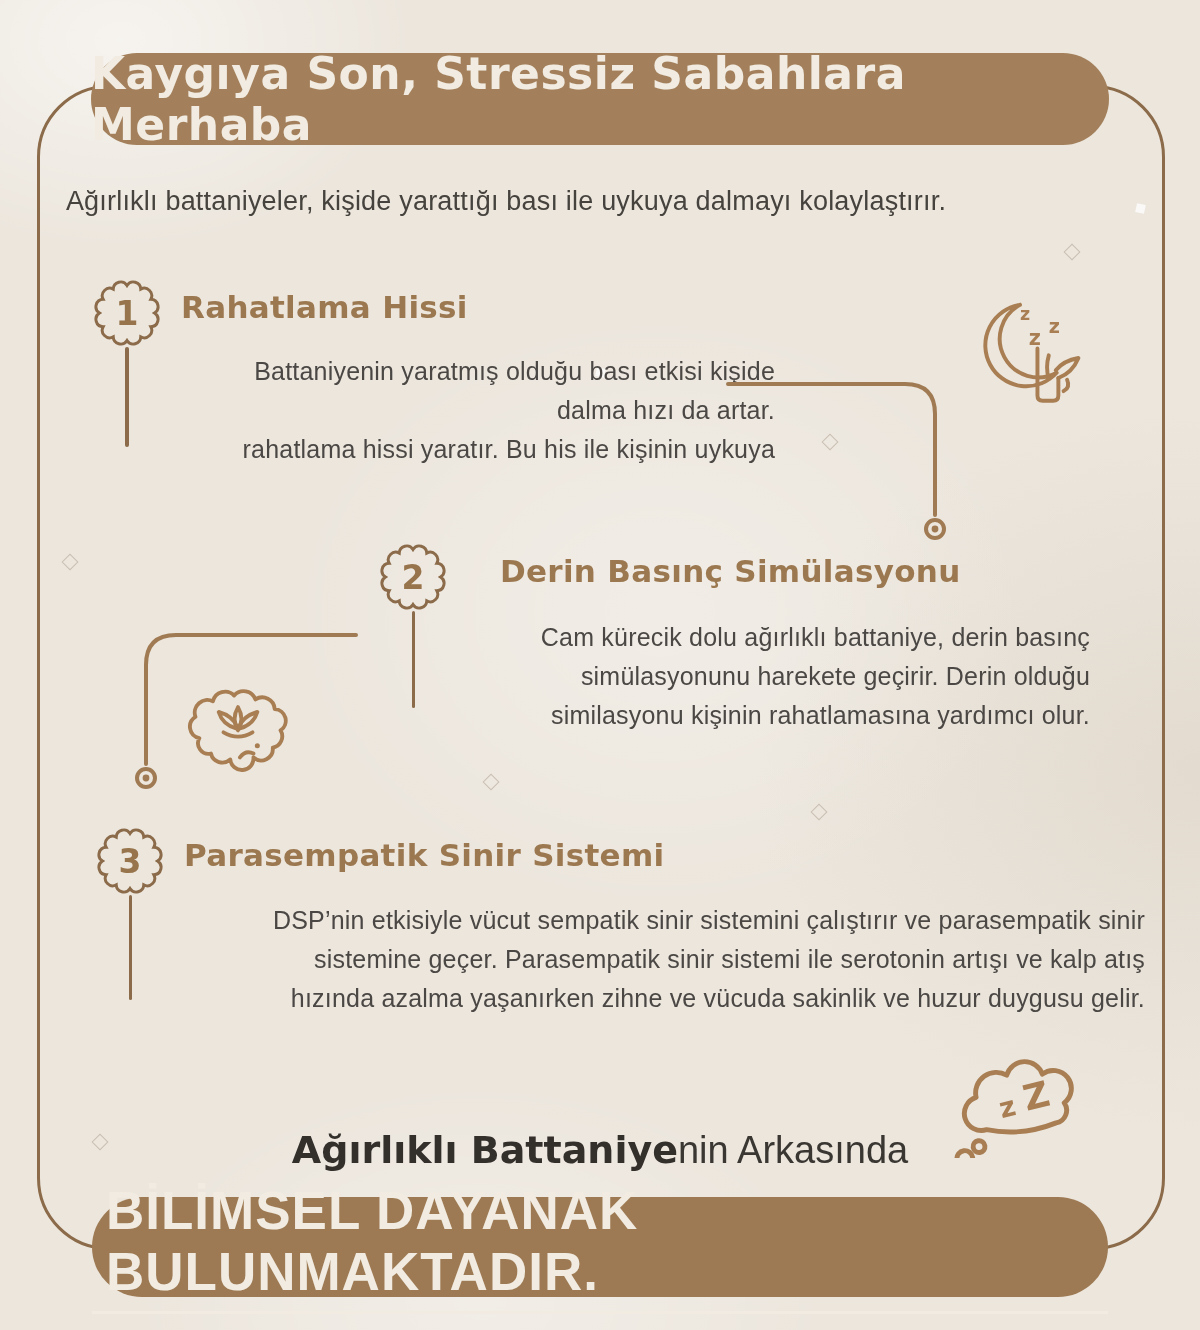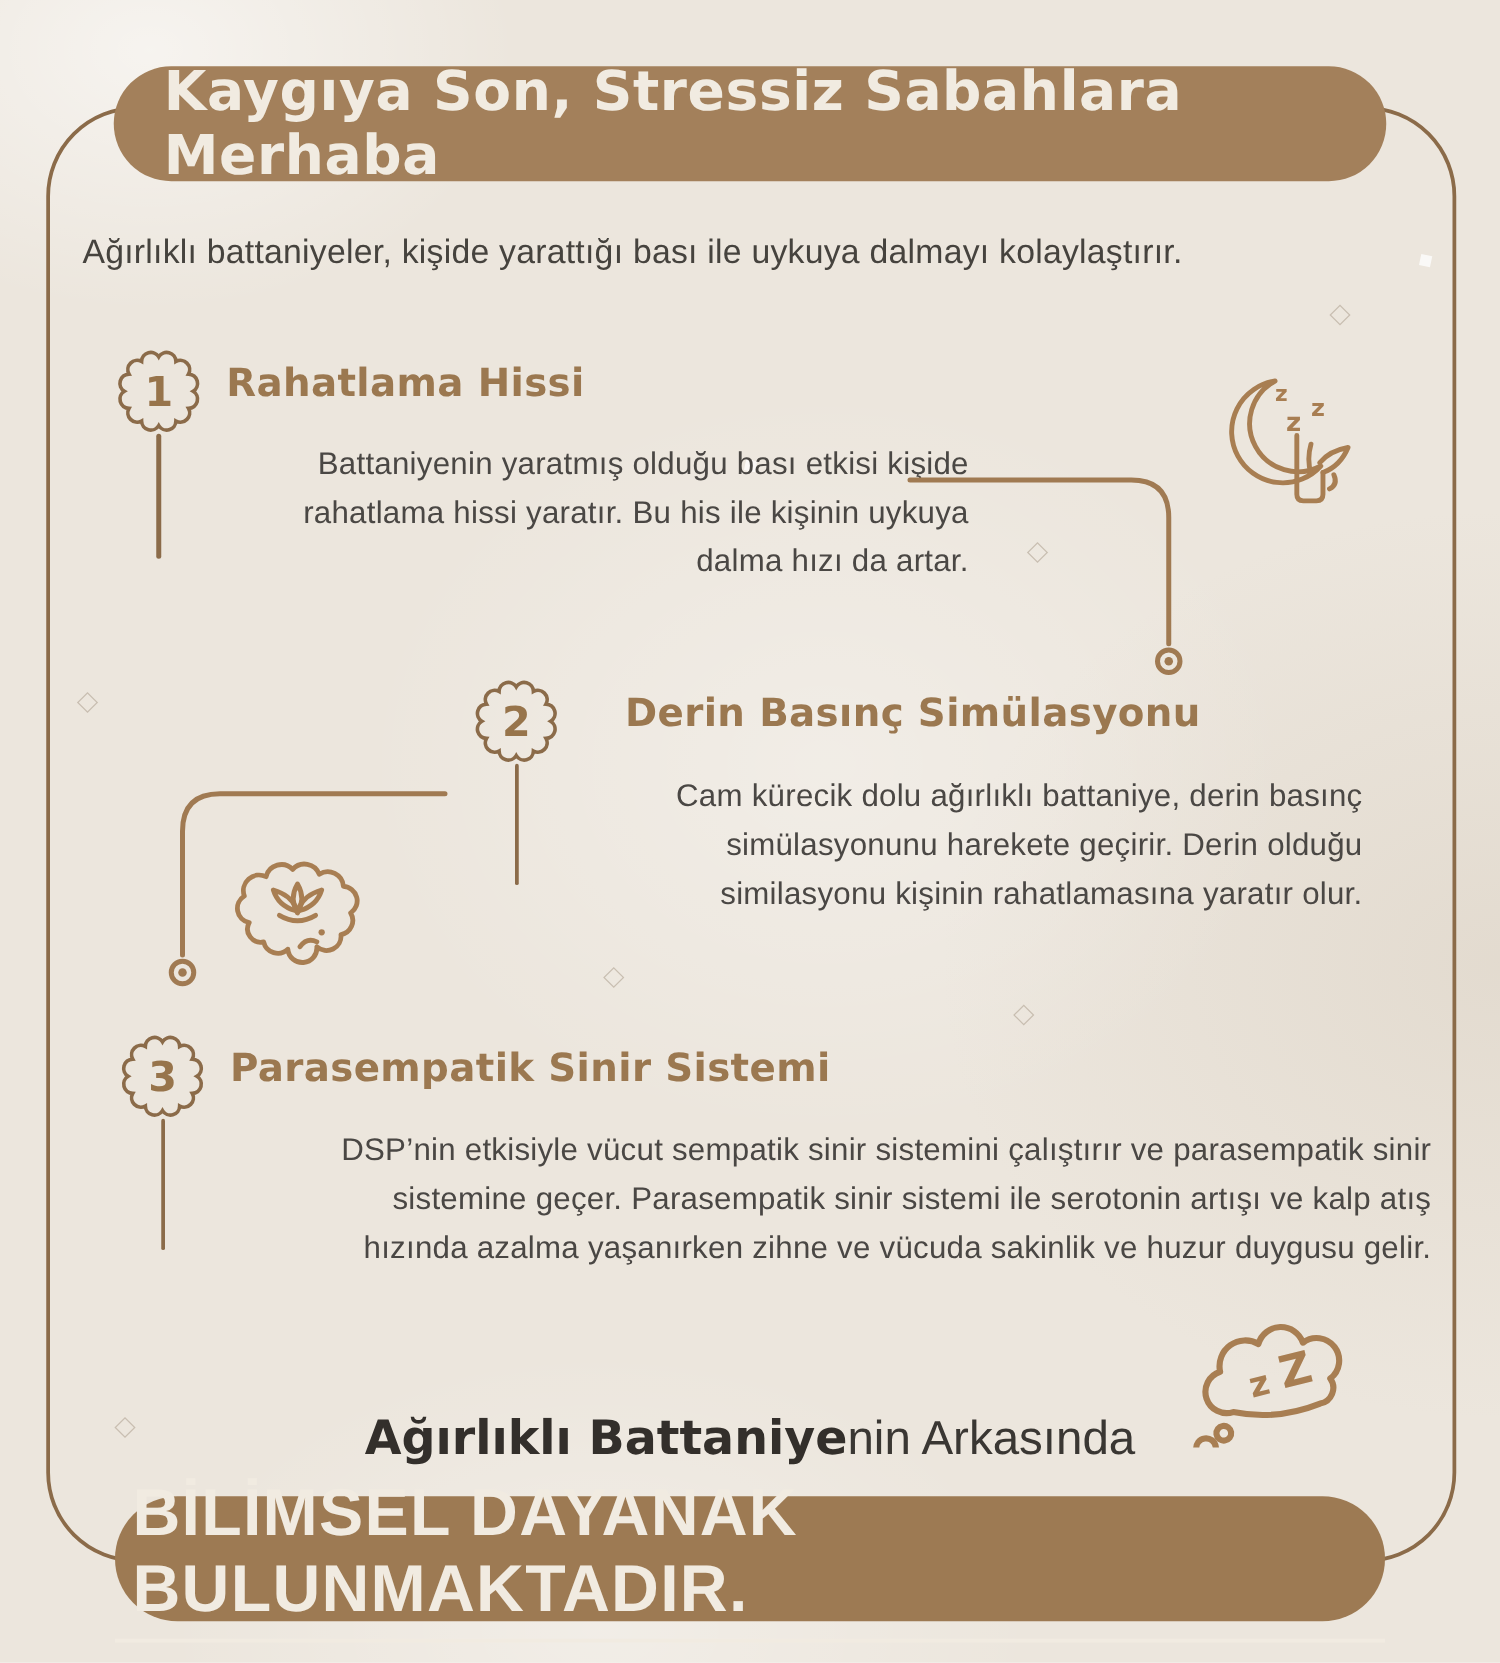"Kaygıya Son, Stressiz Sabahlara Merhaba" .banner-title { margin-left: 40px -> none }
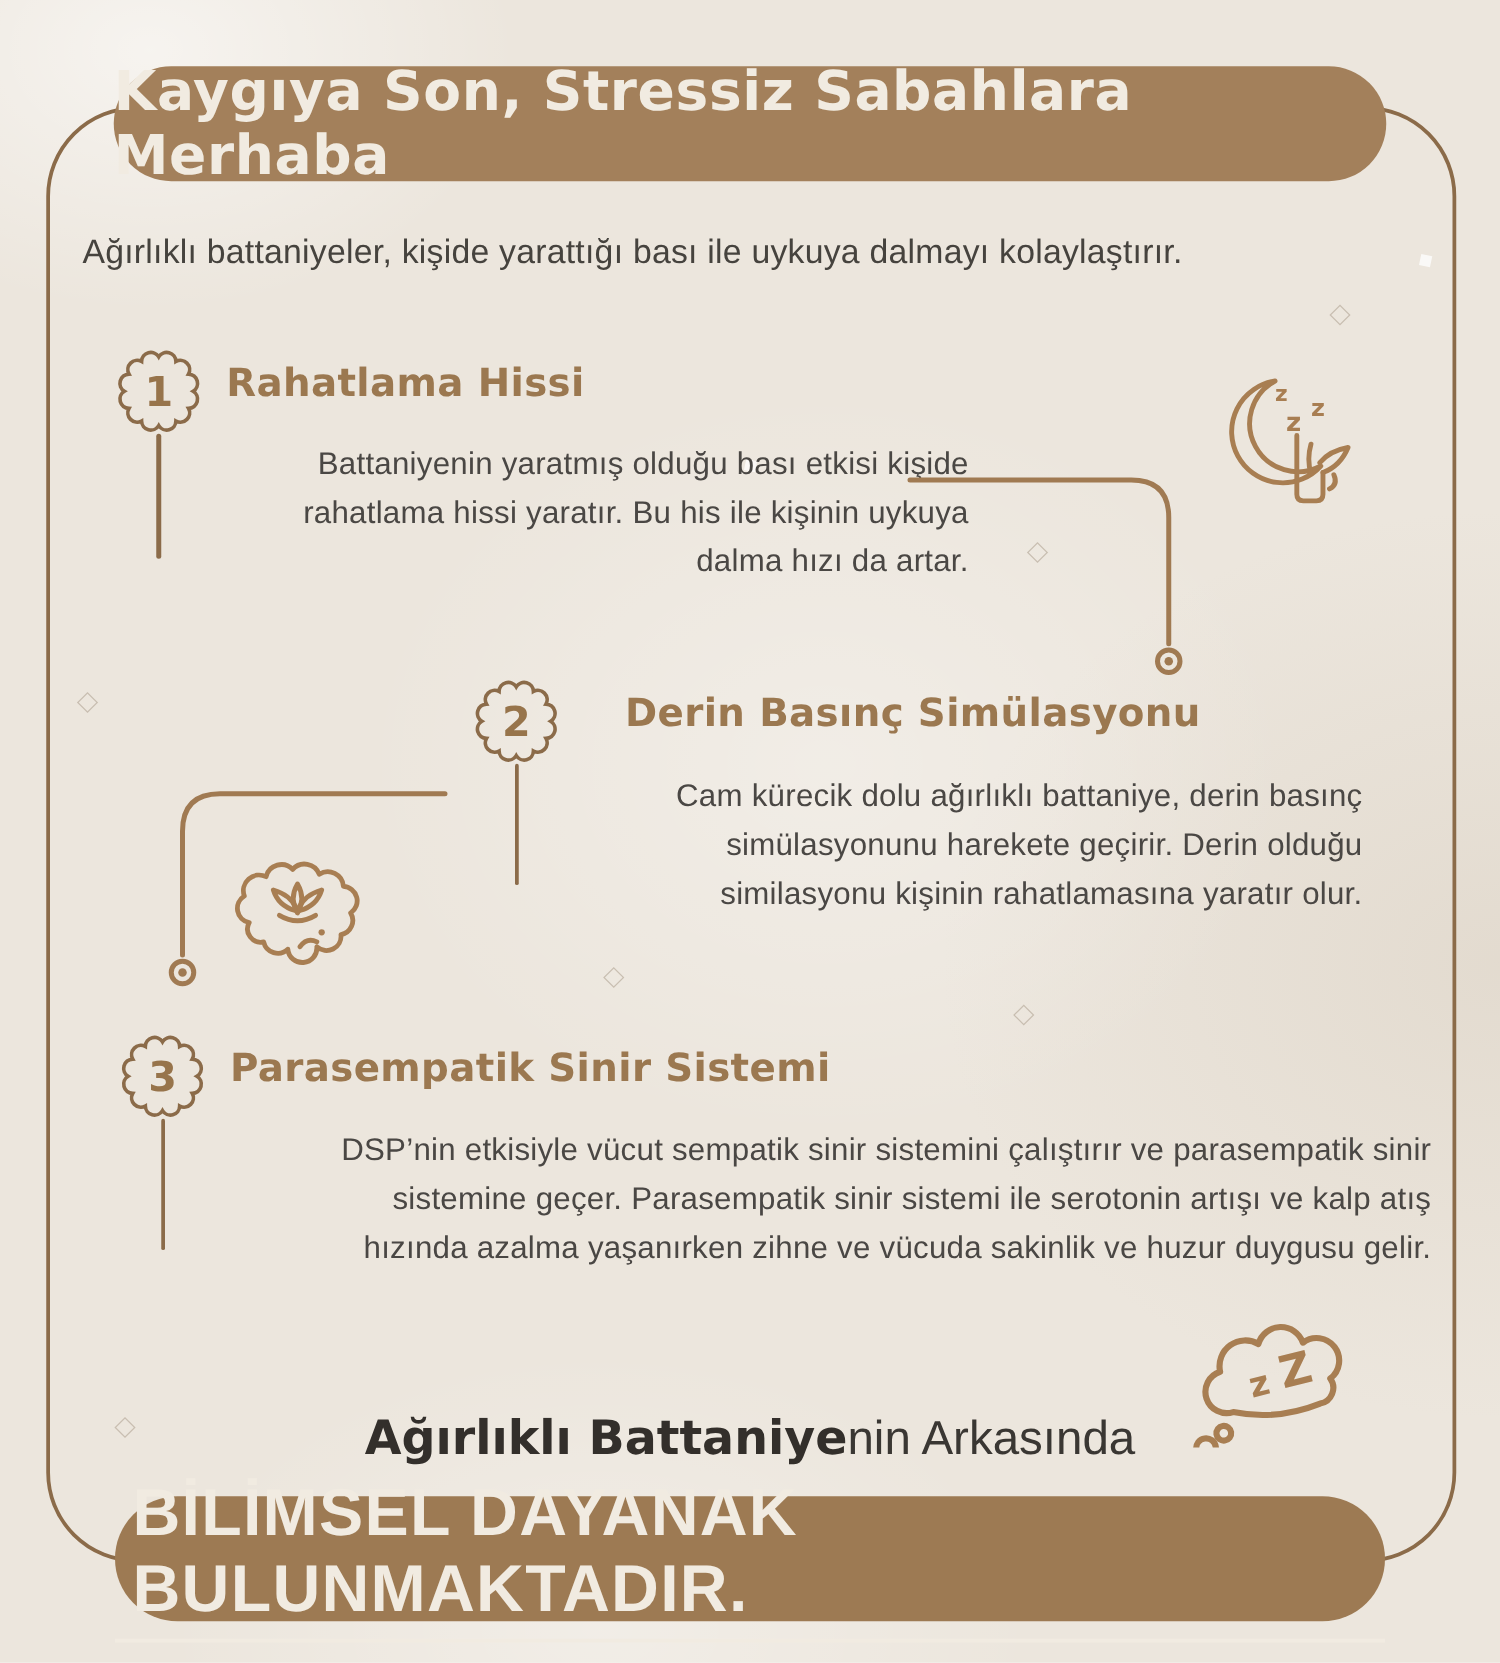"rahatlama hissi yaratır. Bu his" div { order: before "dalma hızı da artar." -> after "dalma hızı da artar." }
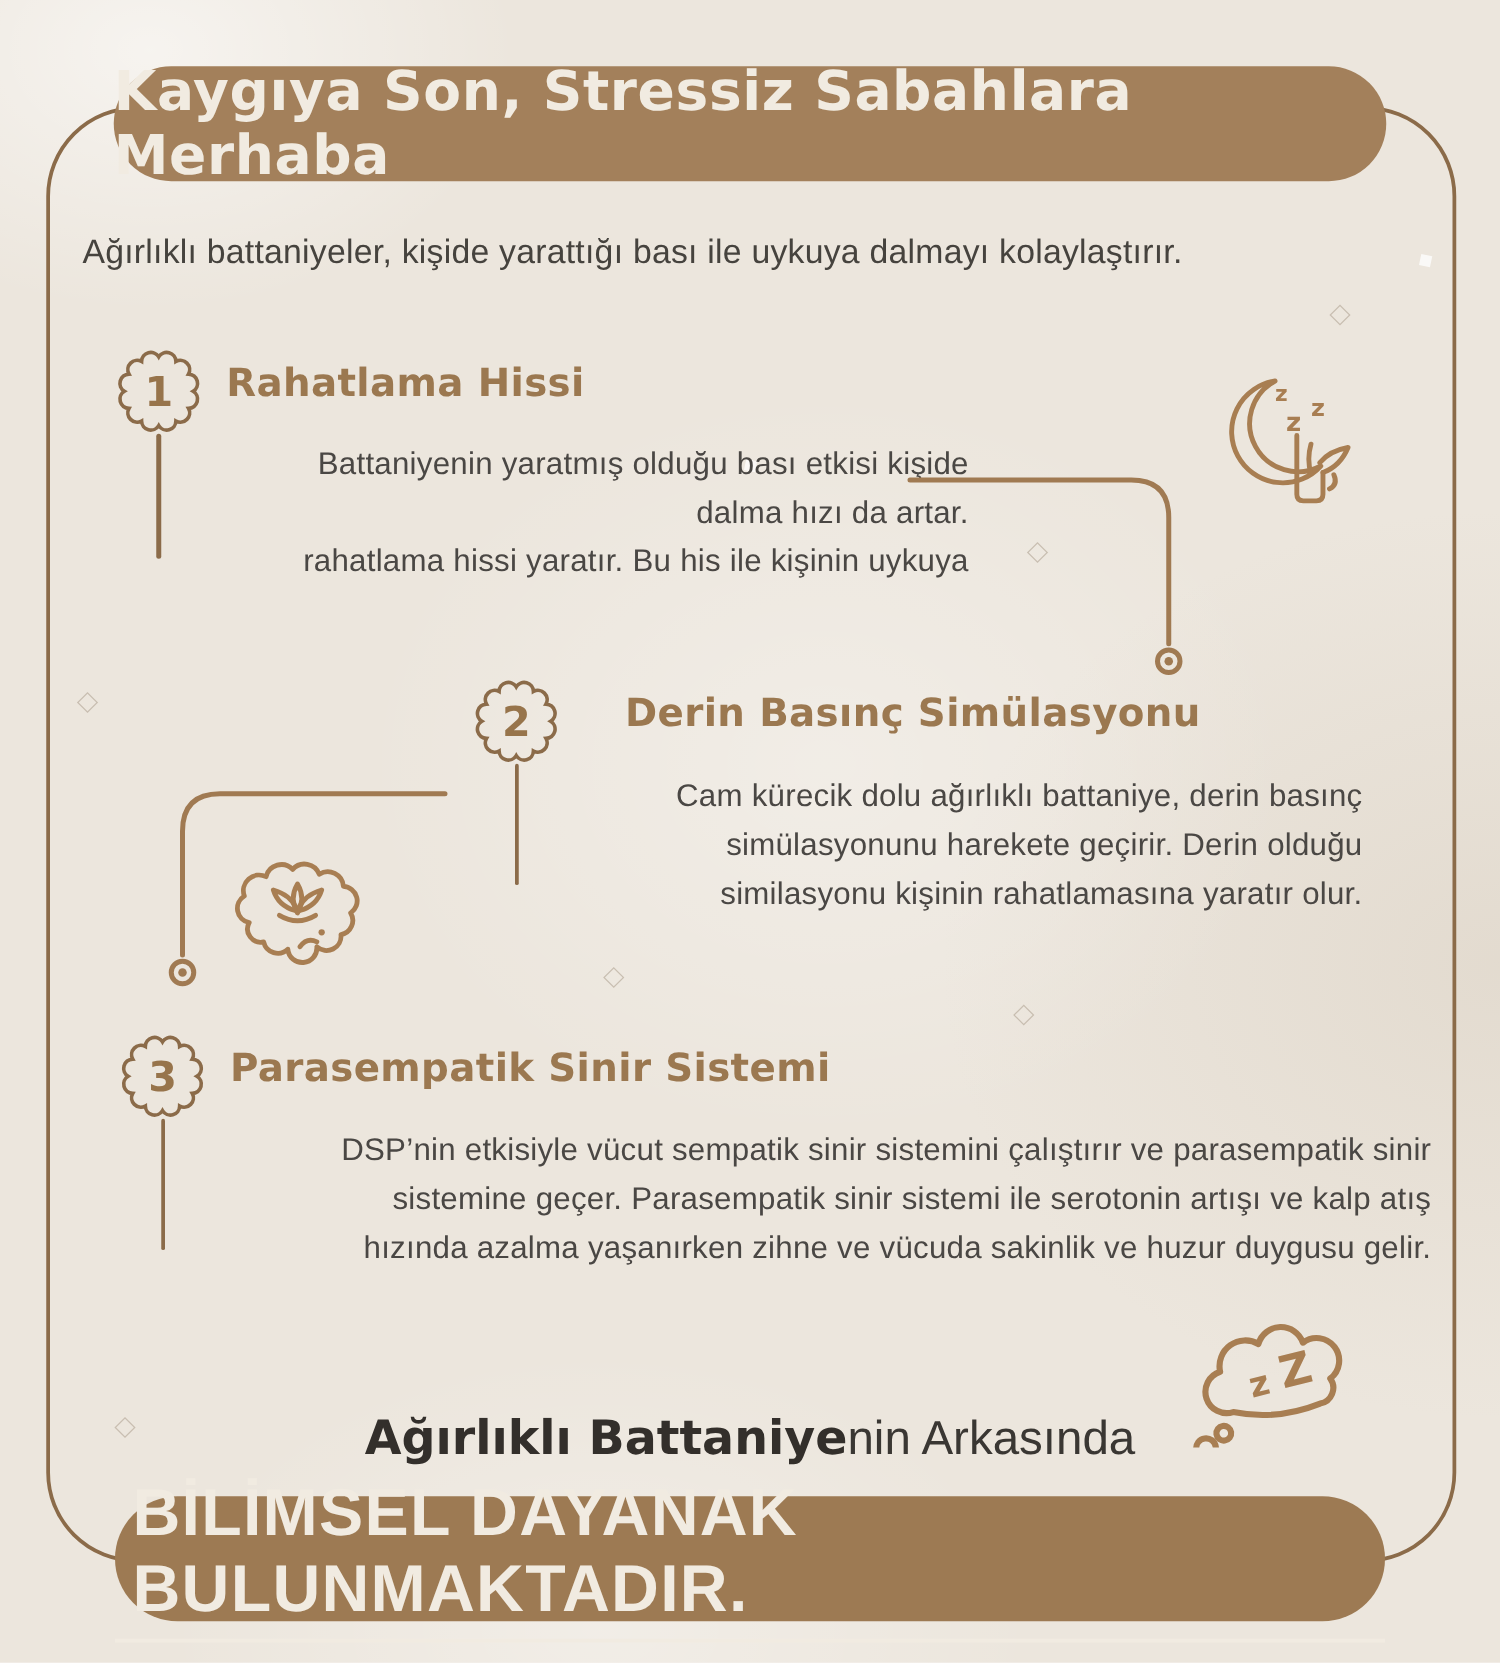"similasyonu kişinin rahatlamasına" div { text: yaratır -> yardımcı }
